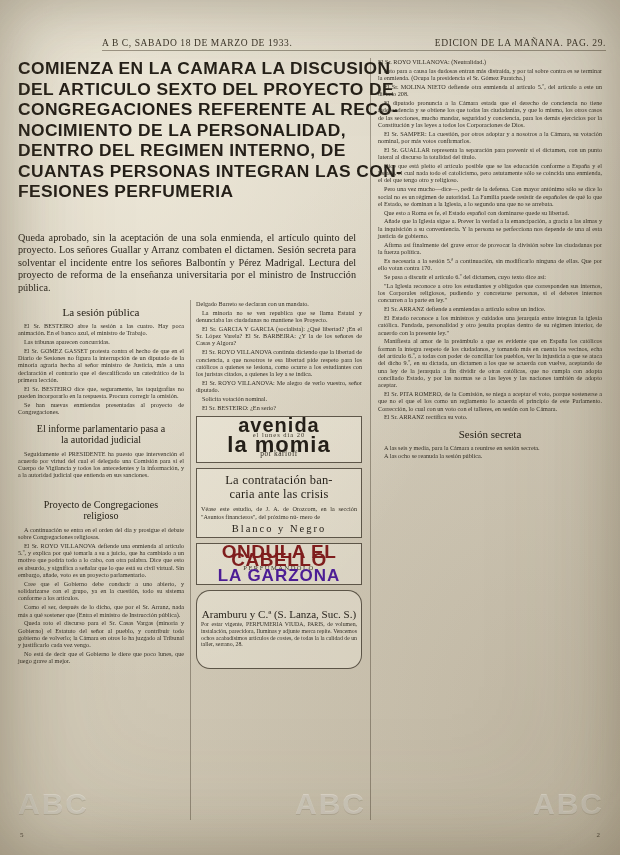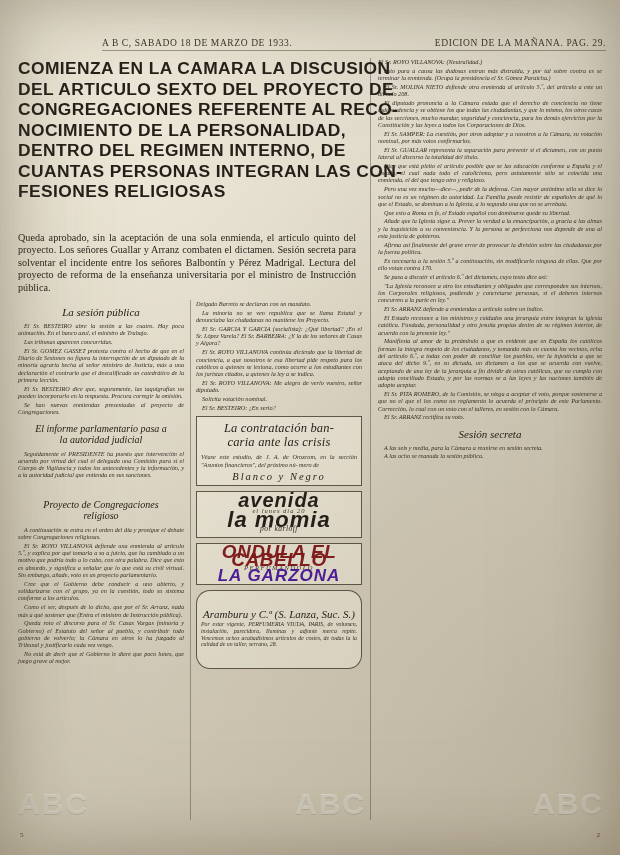"FESIONES RELIGIOSAS" div { text: RELIGIOSAS -> PERFUMERIA }
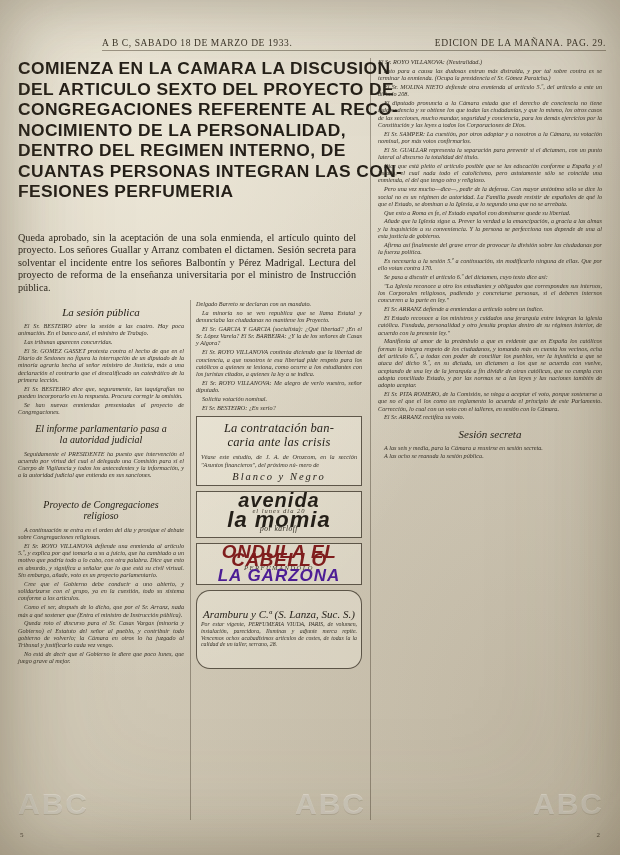"La sesión pública" .col { font-style: italic -> none }
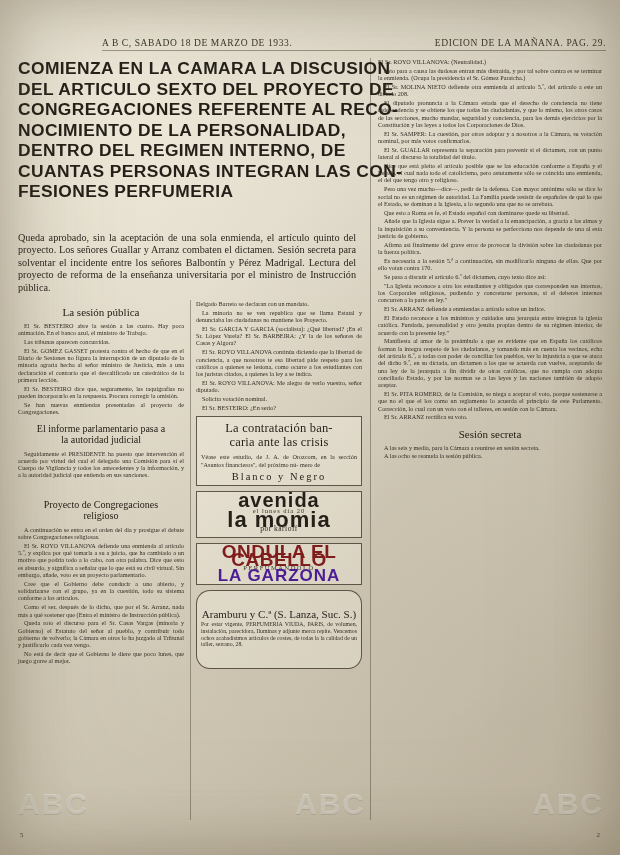"La contratación ban-" div.ad { order: before "avenida" -> after "avenida" }
